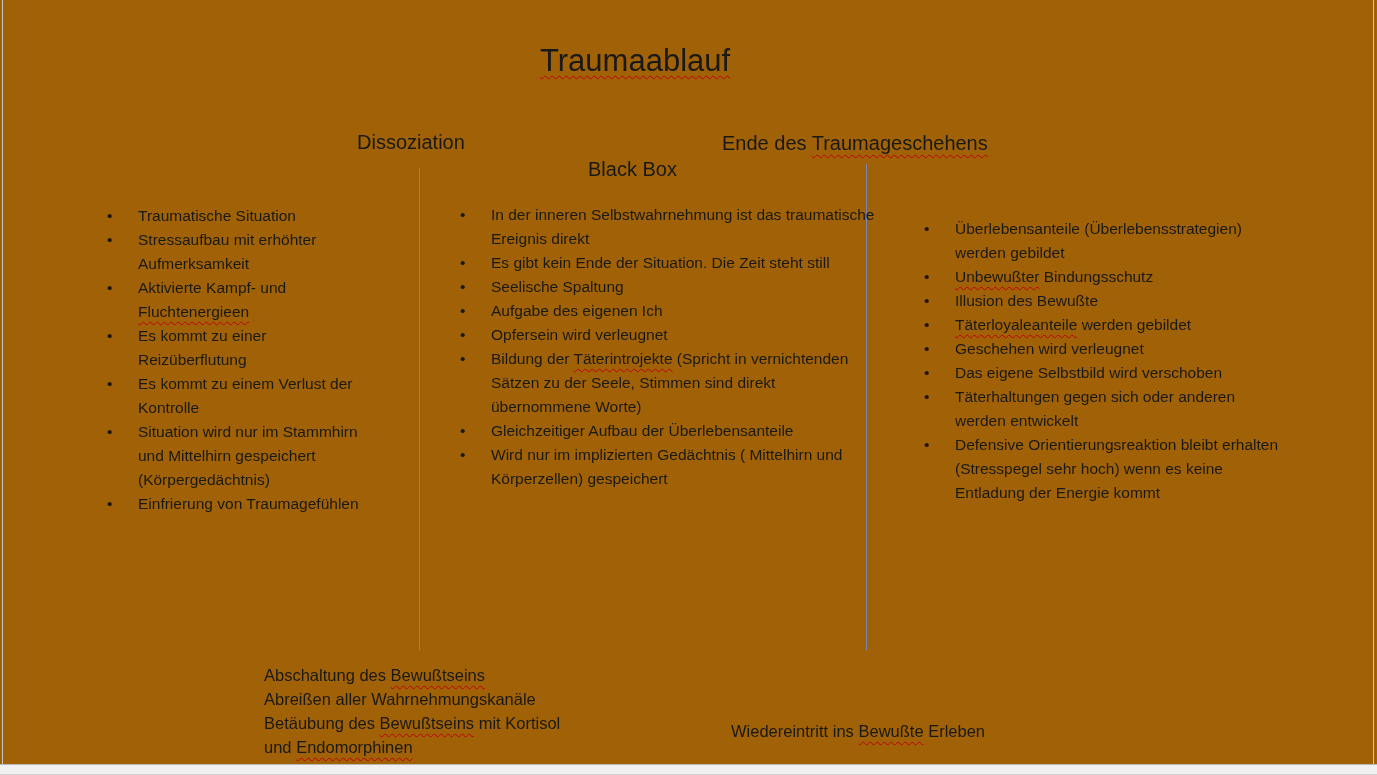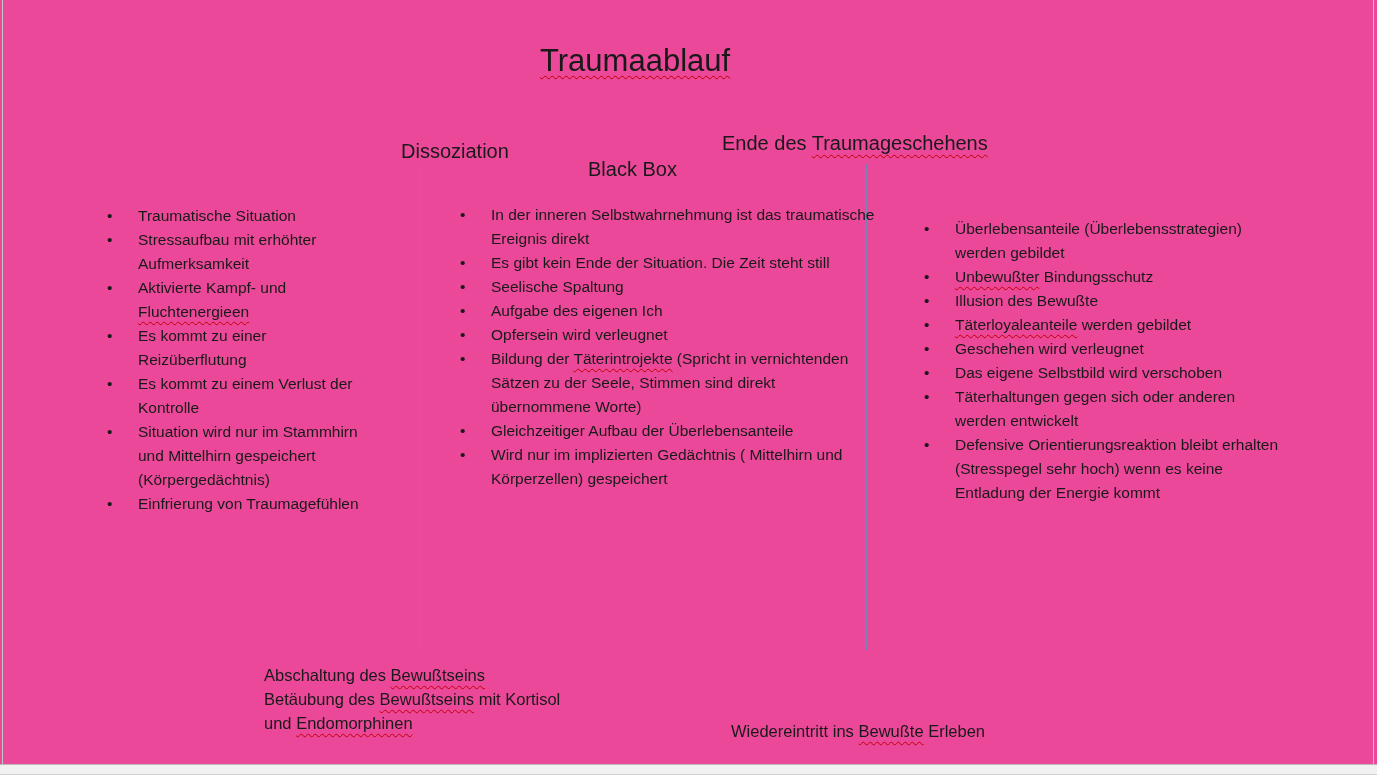"Traumaablauf" .slide { background: #ec4899 -> #a16207 }
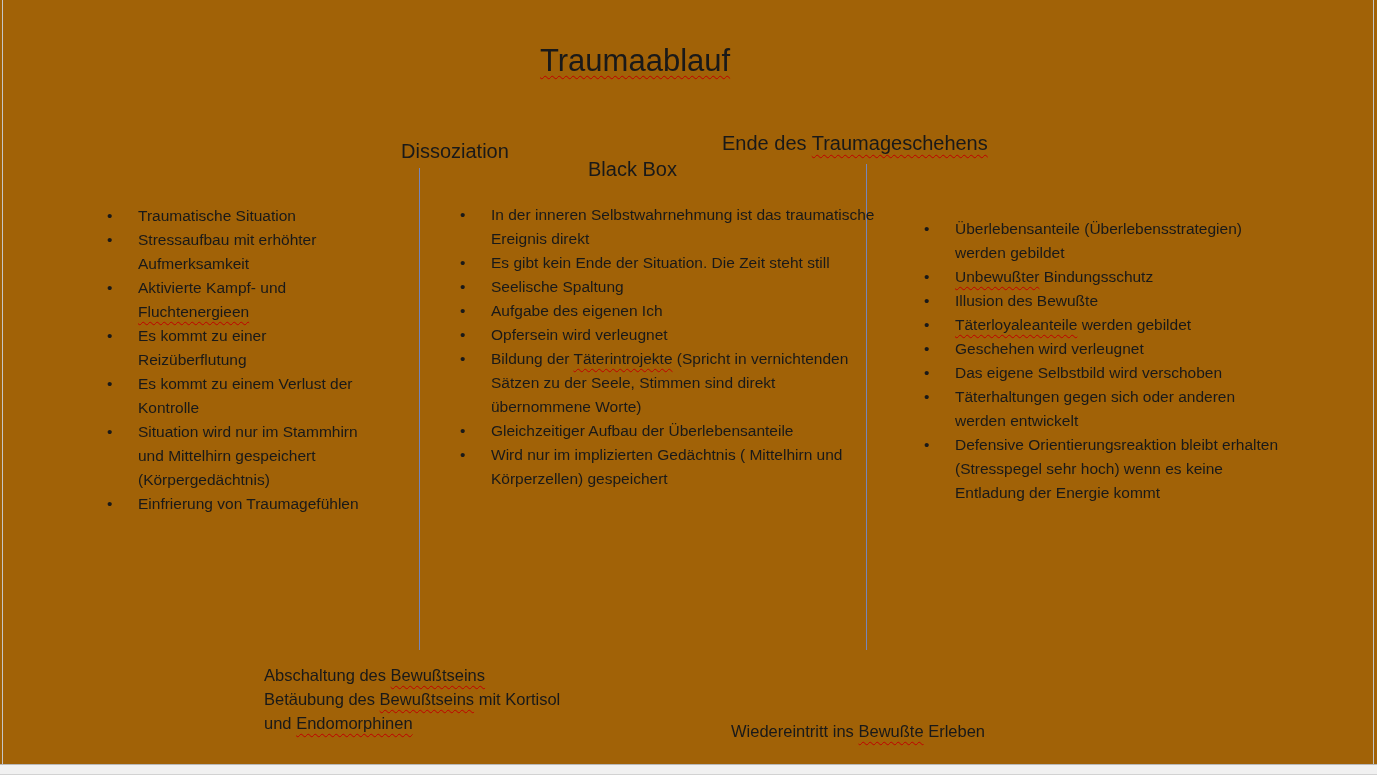"Dissoziation" .hdr-dissoziation { margin-left: 44px -> none; top: 139px -> 130px }
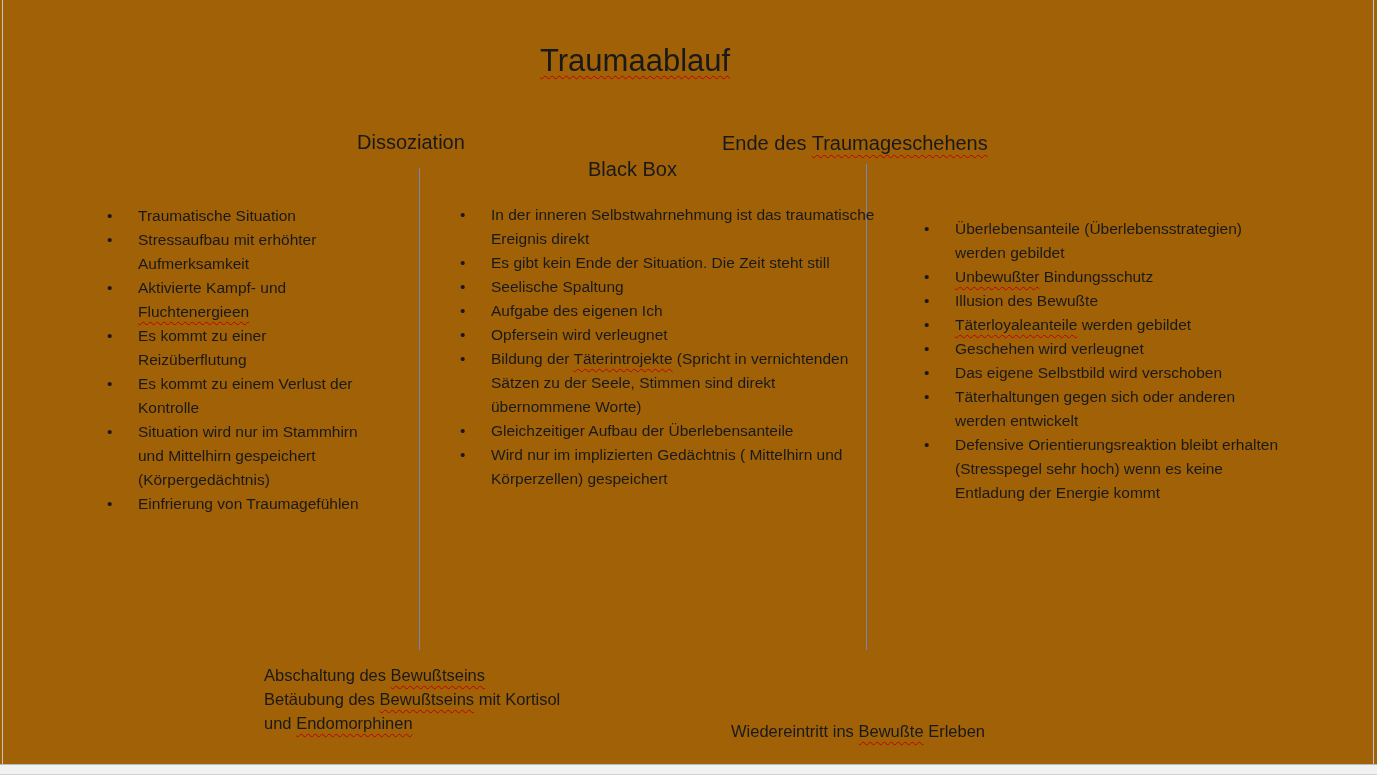"Abreißen aller Wahrnehmungskanäle" li { html: none -> <li>Abreißen aller Wahrnehmungskanäle</li> }
